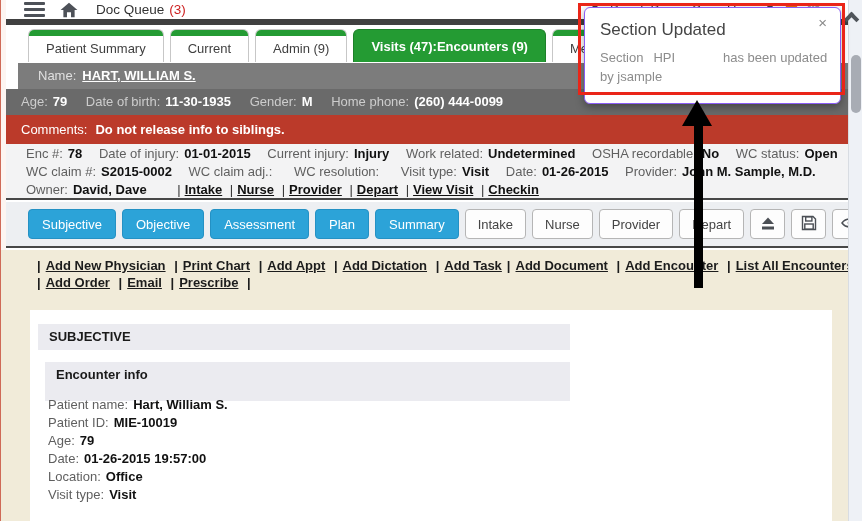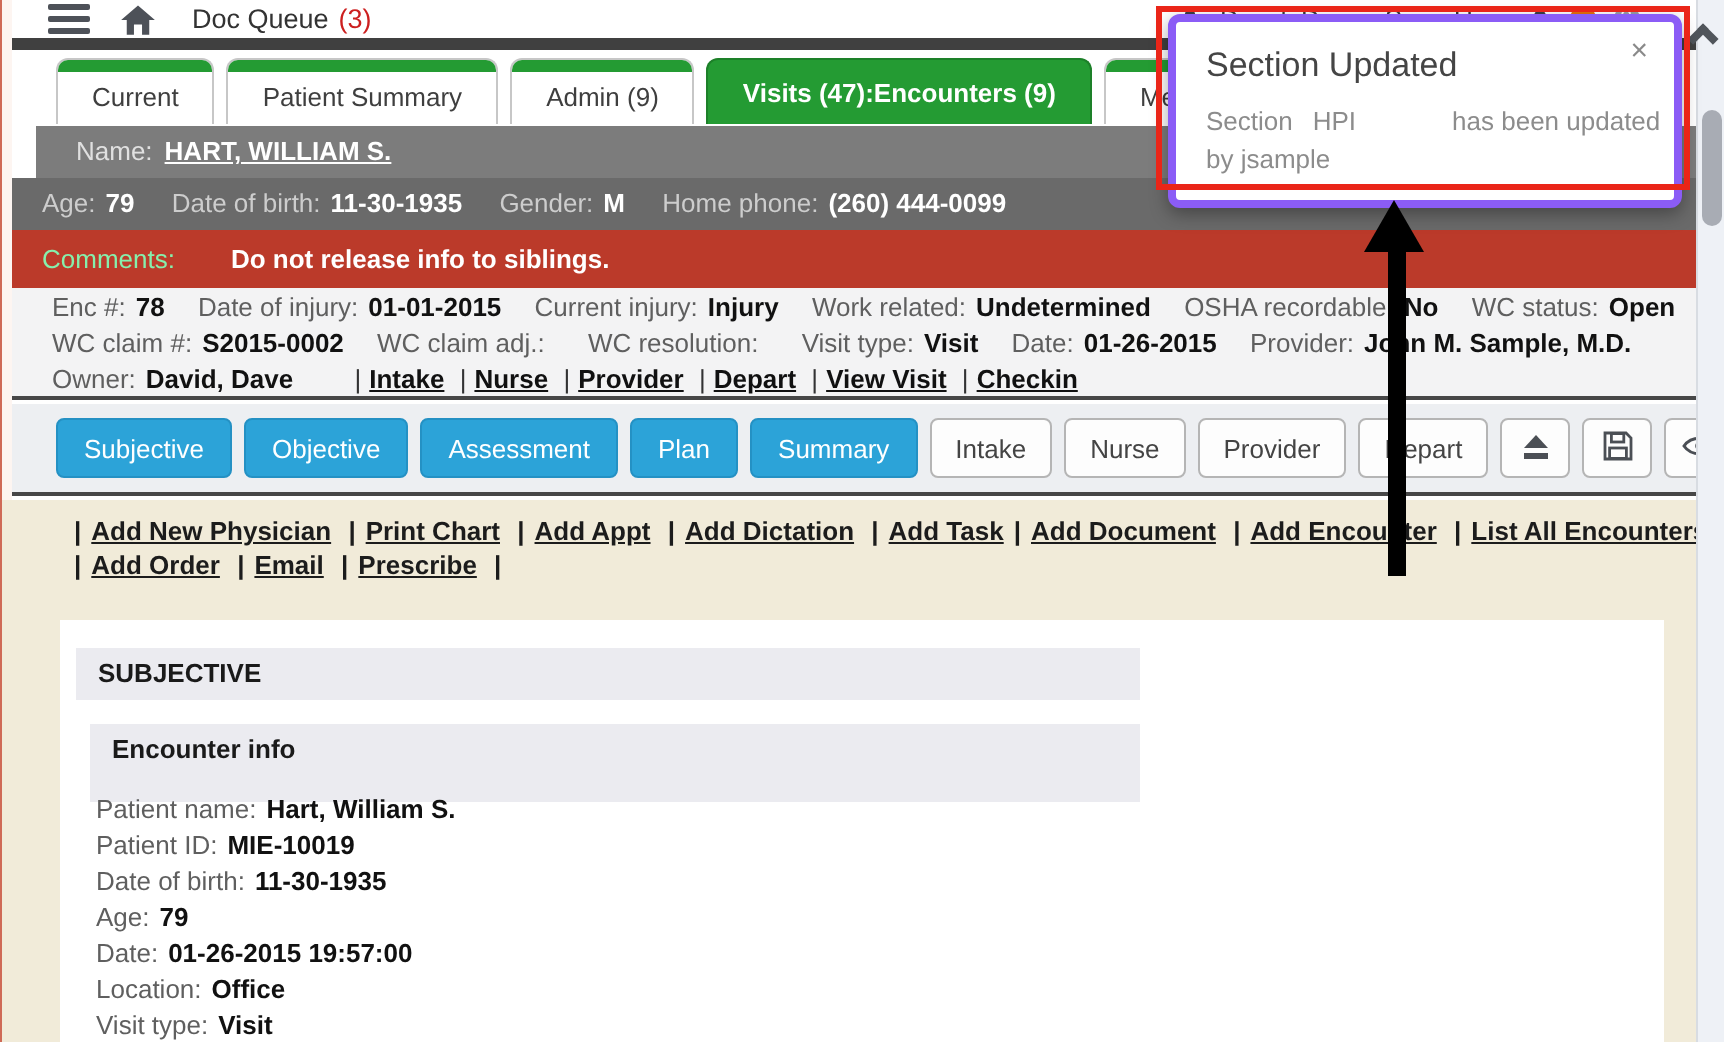"Section Updated" .popup { border: 4px solid #8b5cf6 -> 1px solid #8b5cf6 }
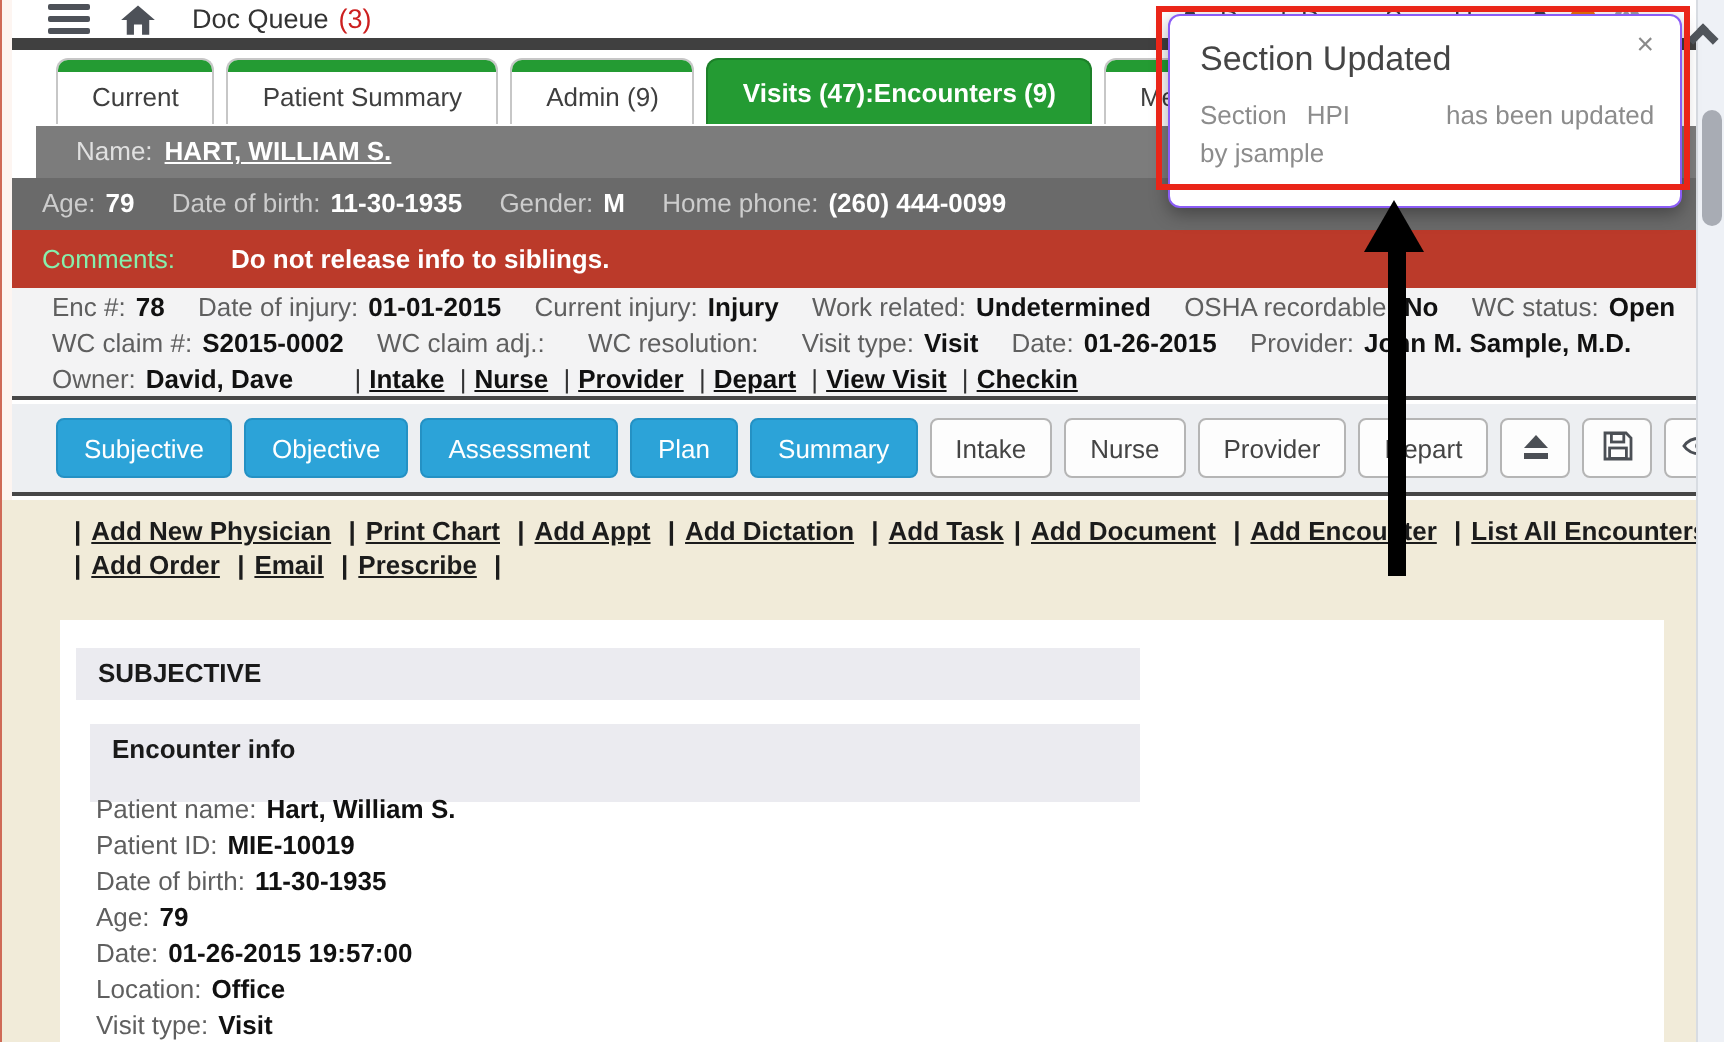"Current" div.tab { order: before "Patient Summary" -> after "Patient Summary" }
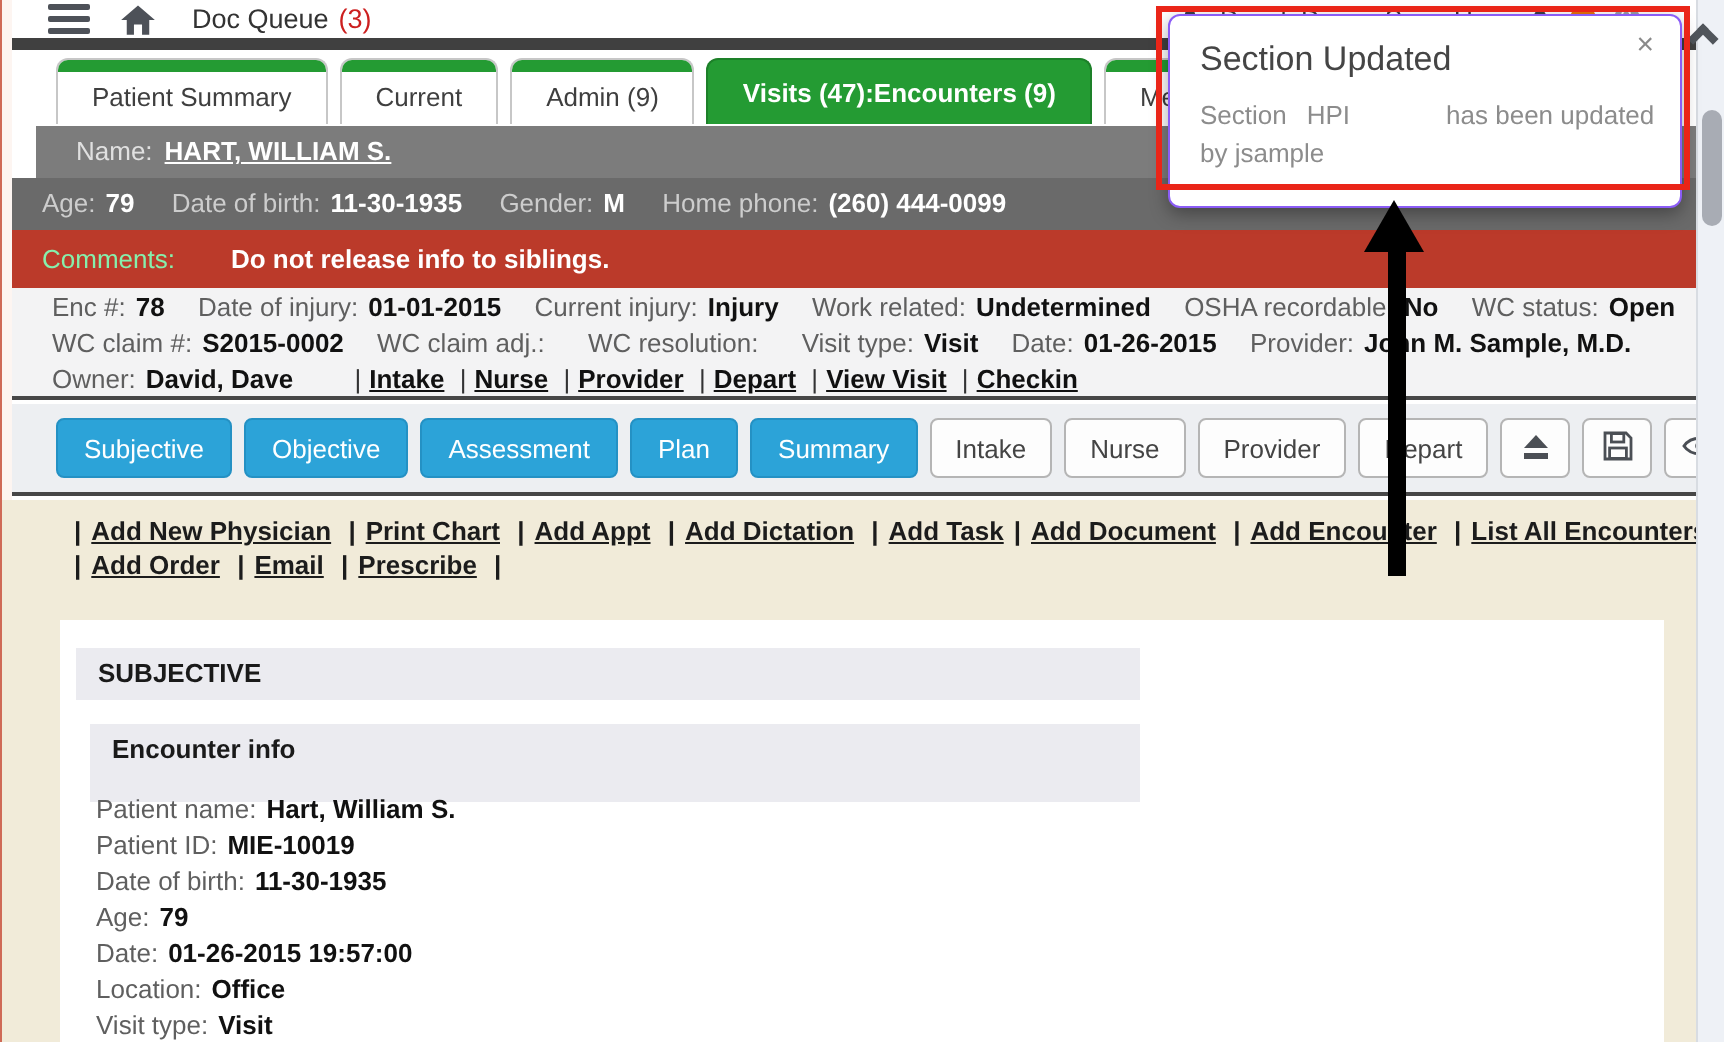"Comments:" .commentsbar .lbl { color: #86efac -> #ffffff; margin-right: 28px -> 8px }
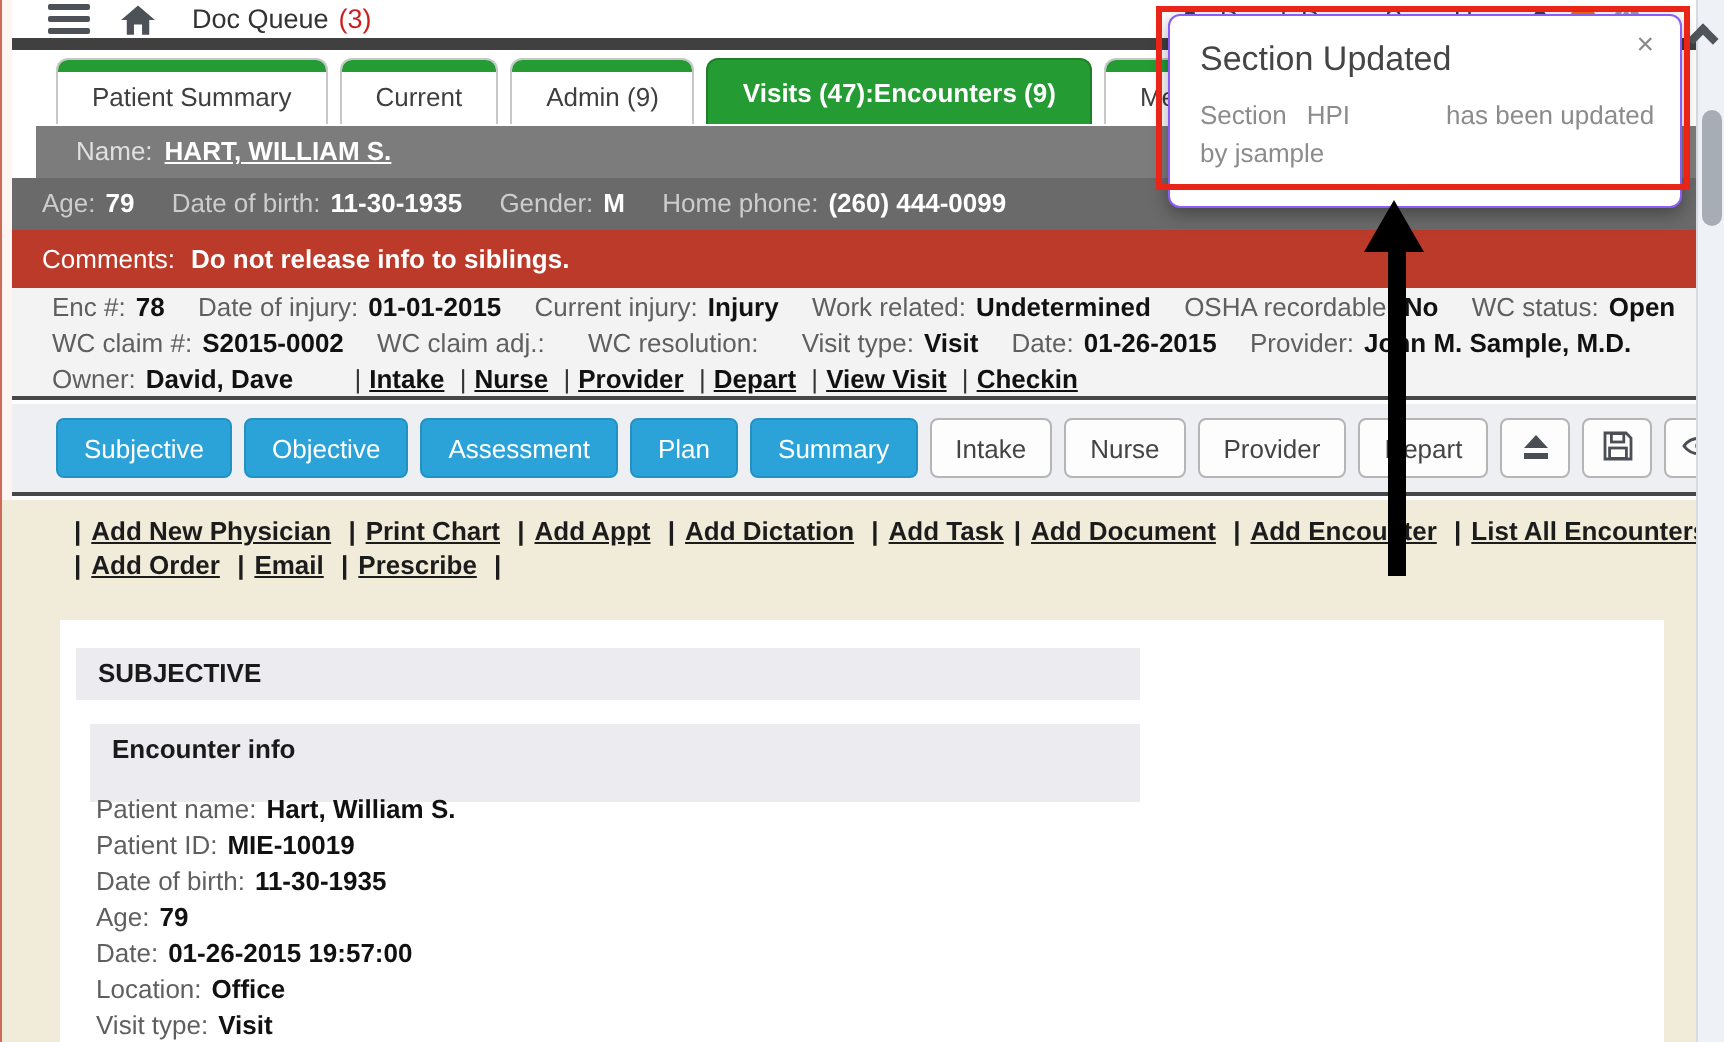"Date of birth: 11-30-1935" div { html: <div><span>Date of birth:</span><span>11-30-1935</span></div> -> none }
